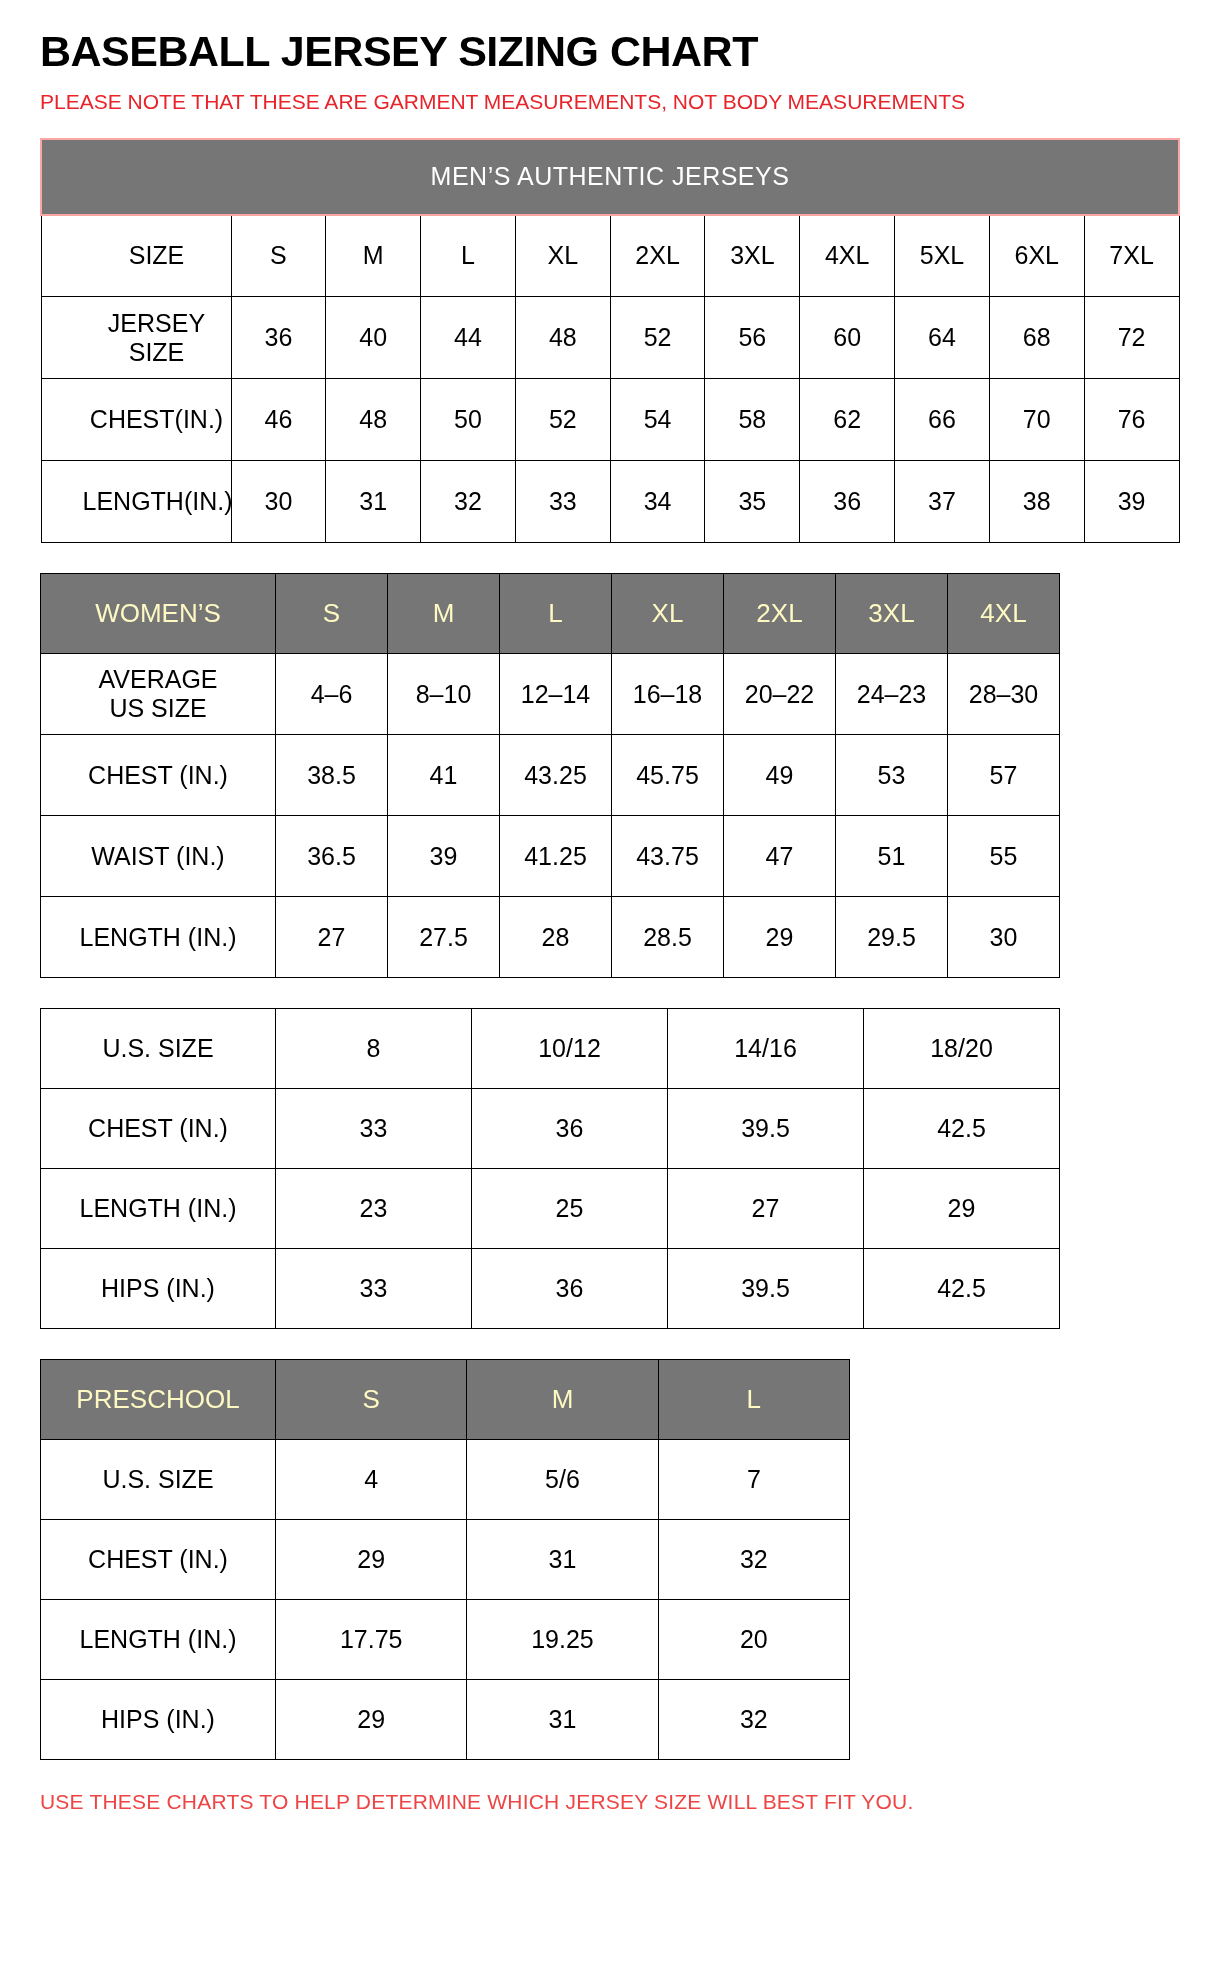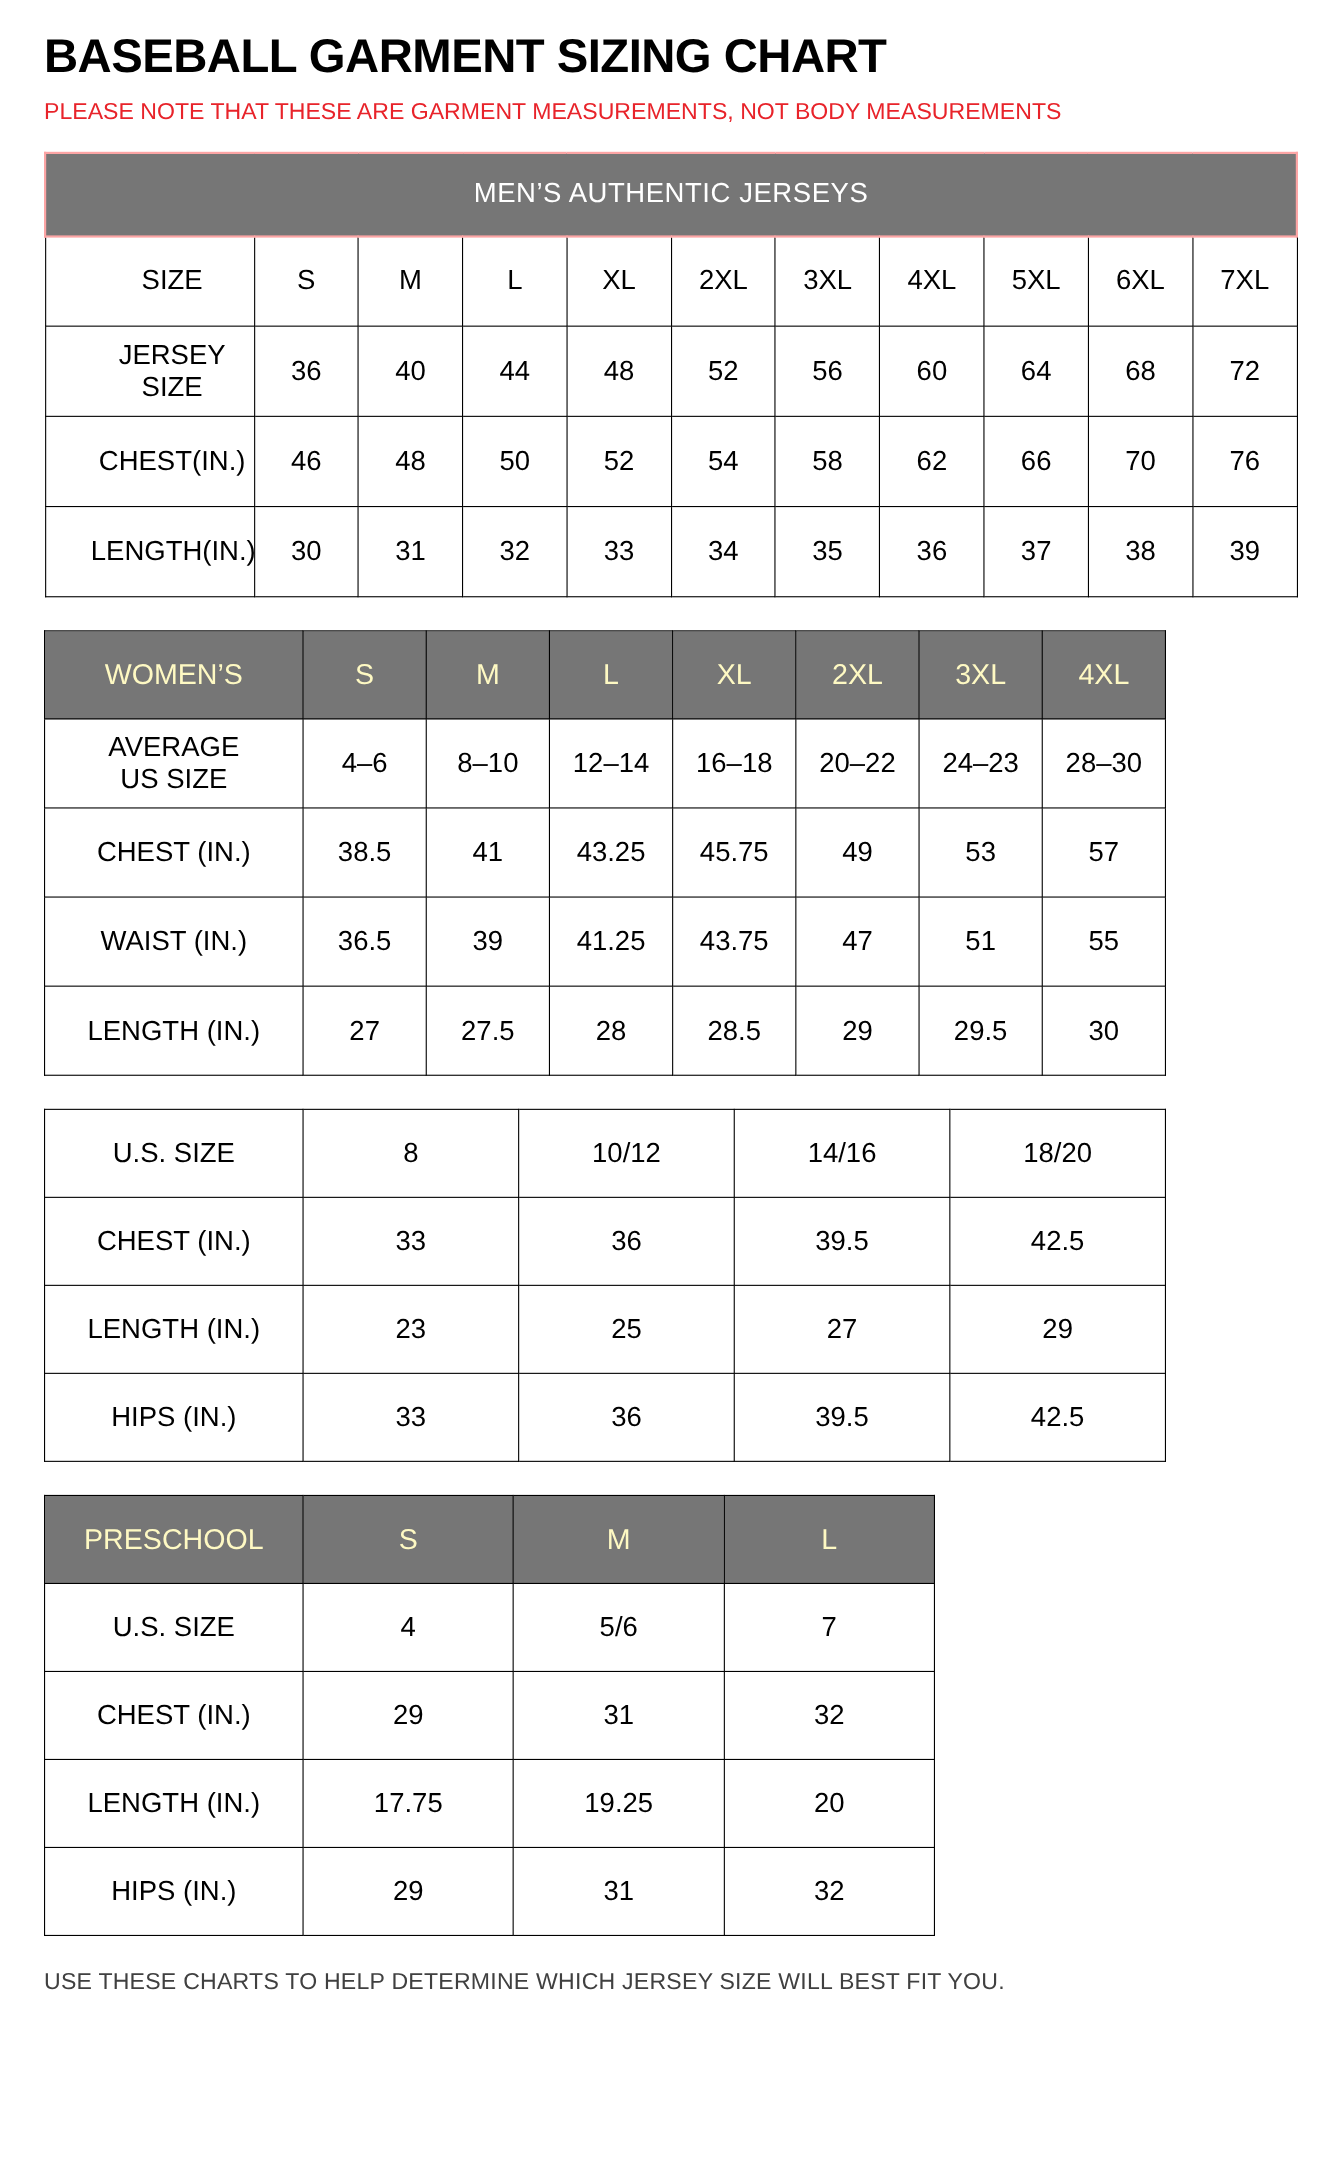"BASEBALL GARMENT SIZING CHART" h1.main-title { text: GARMENT -> JERSEY }
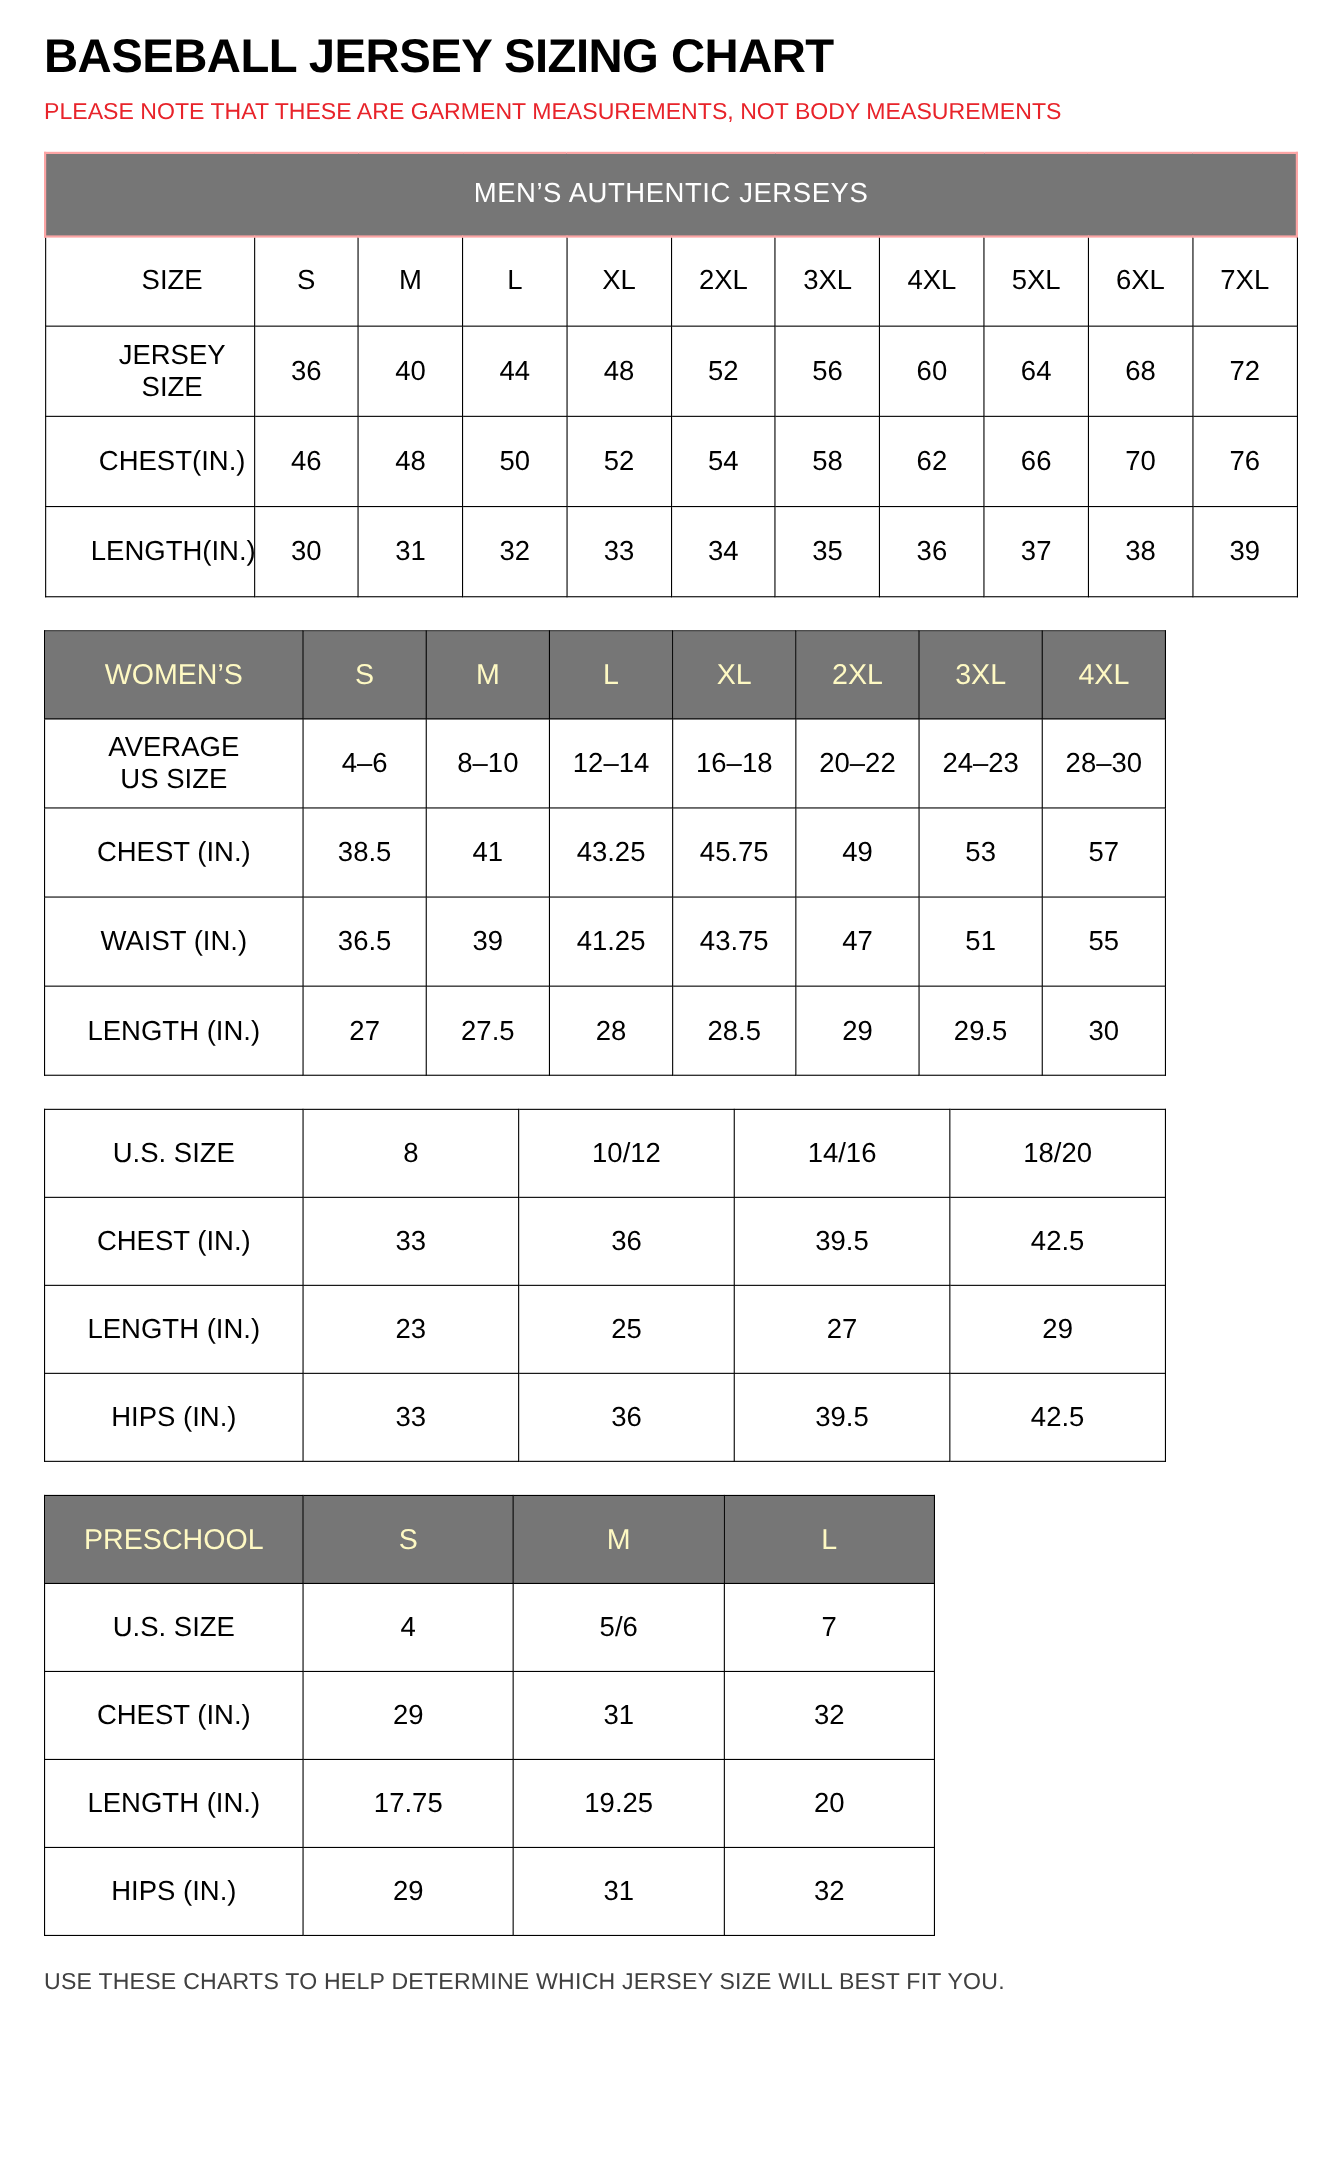"USE THESE CHARTS TO HELP" .footer-note { color: #404040 -> #ef4444 }
